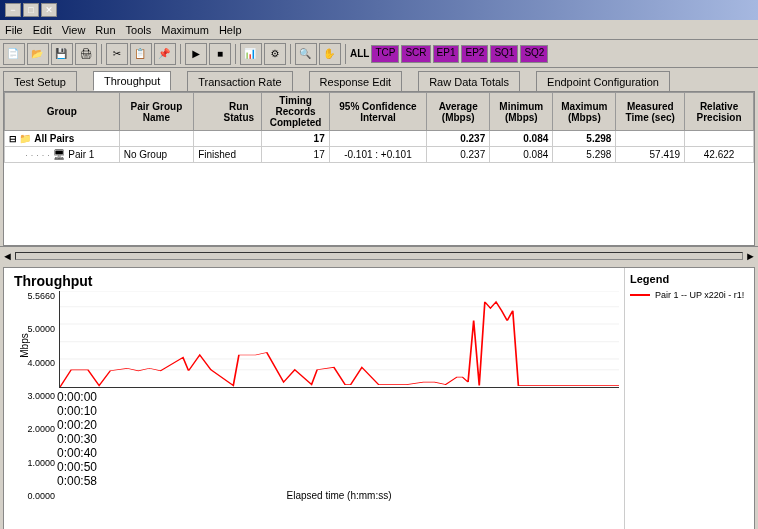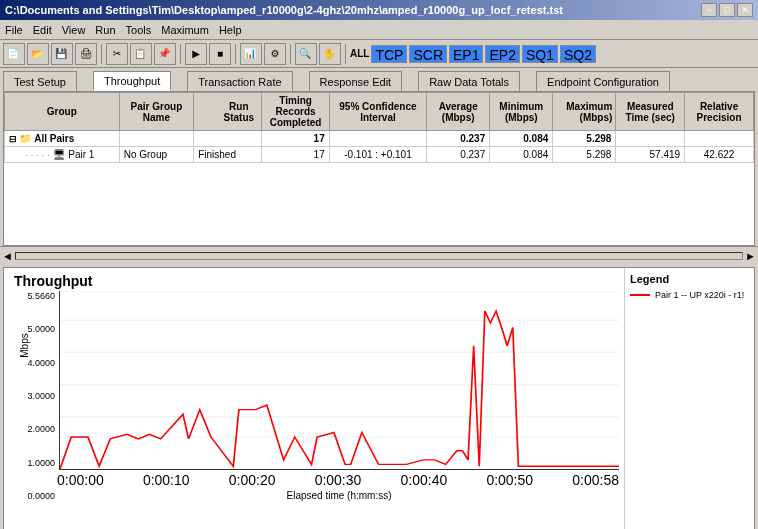"C:\Documents and" span.title-bar-text { html: <span>C:\Documents and Settings\Tim\Desktop\amped_r10000g\2-4ghz\20mhz\amped_r10000g_up_locf_retest.tst</span> -> none }
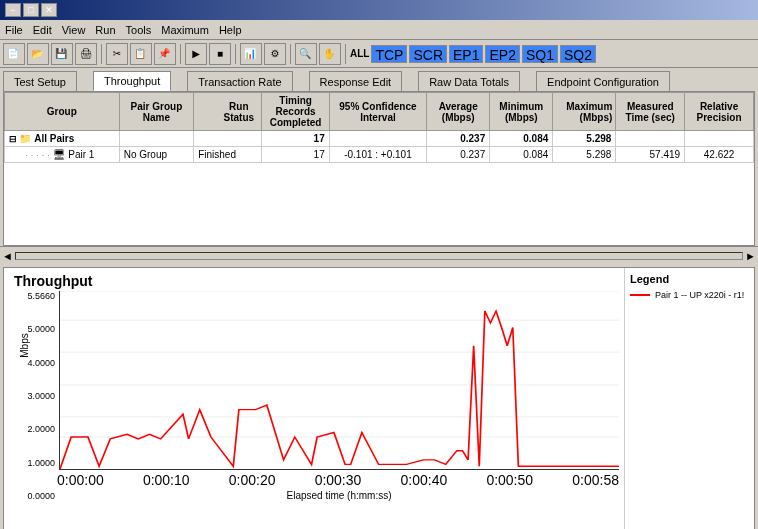"TCP" .toolbar-label { background: #3b82f6 -> #a21caf; font-size: 14px -> 10px }
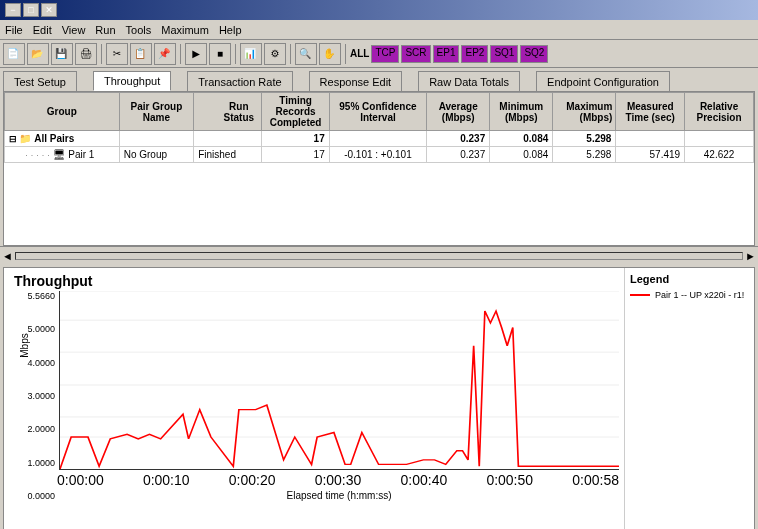"Maximum (Mbps)" th { text-align: right -> none }
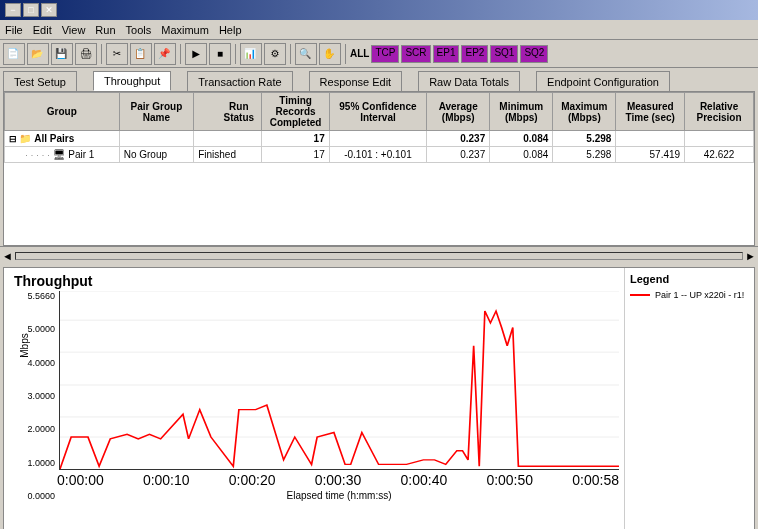"0:00:00" div { flex-direction: none -> column; font-size: 14px -> 12px }
